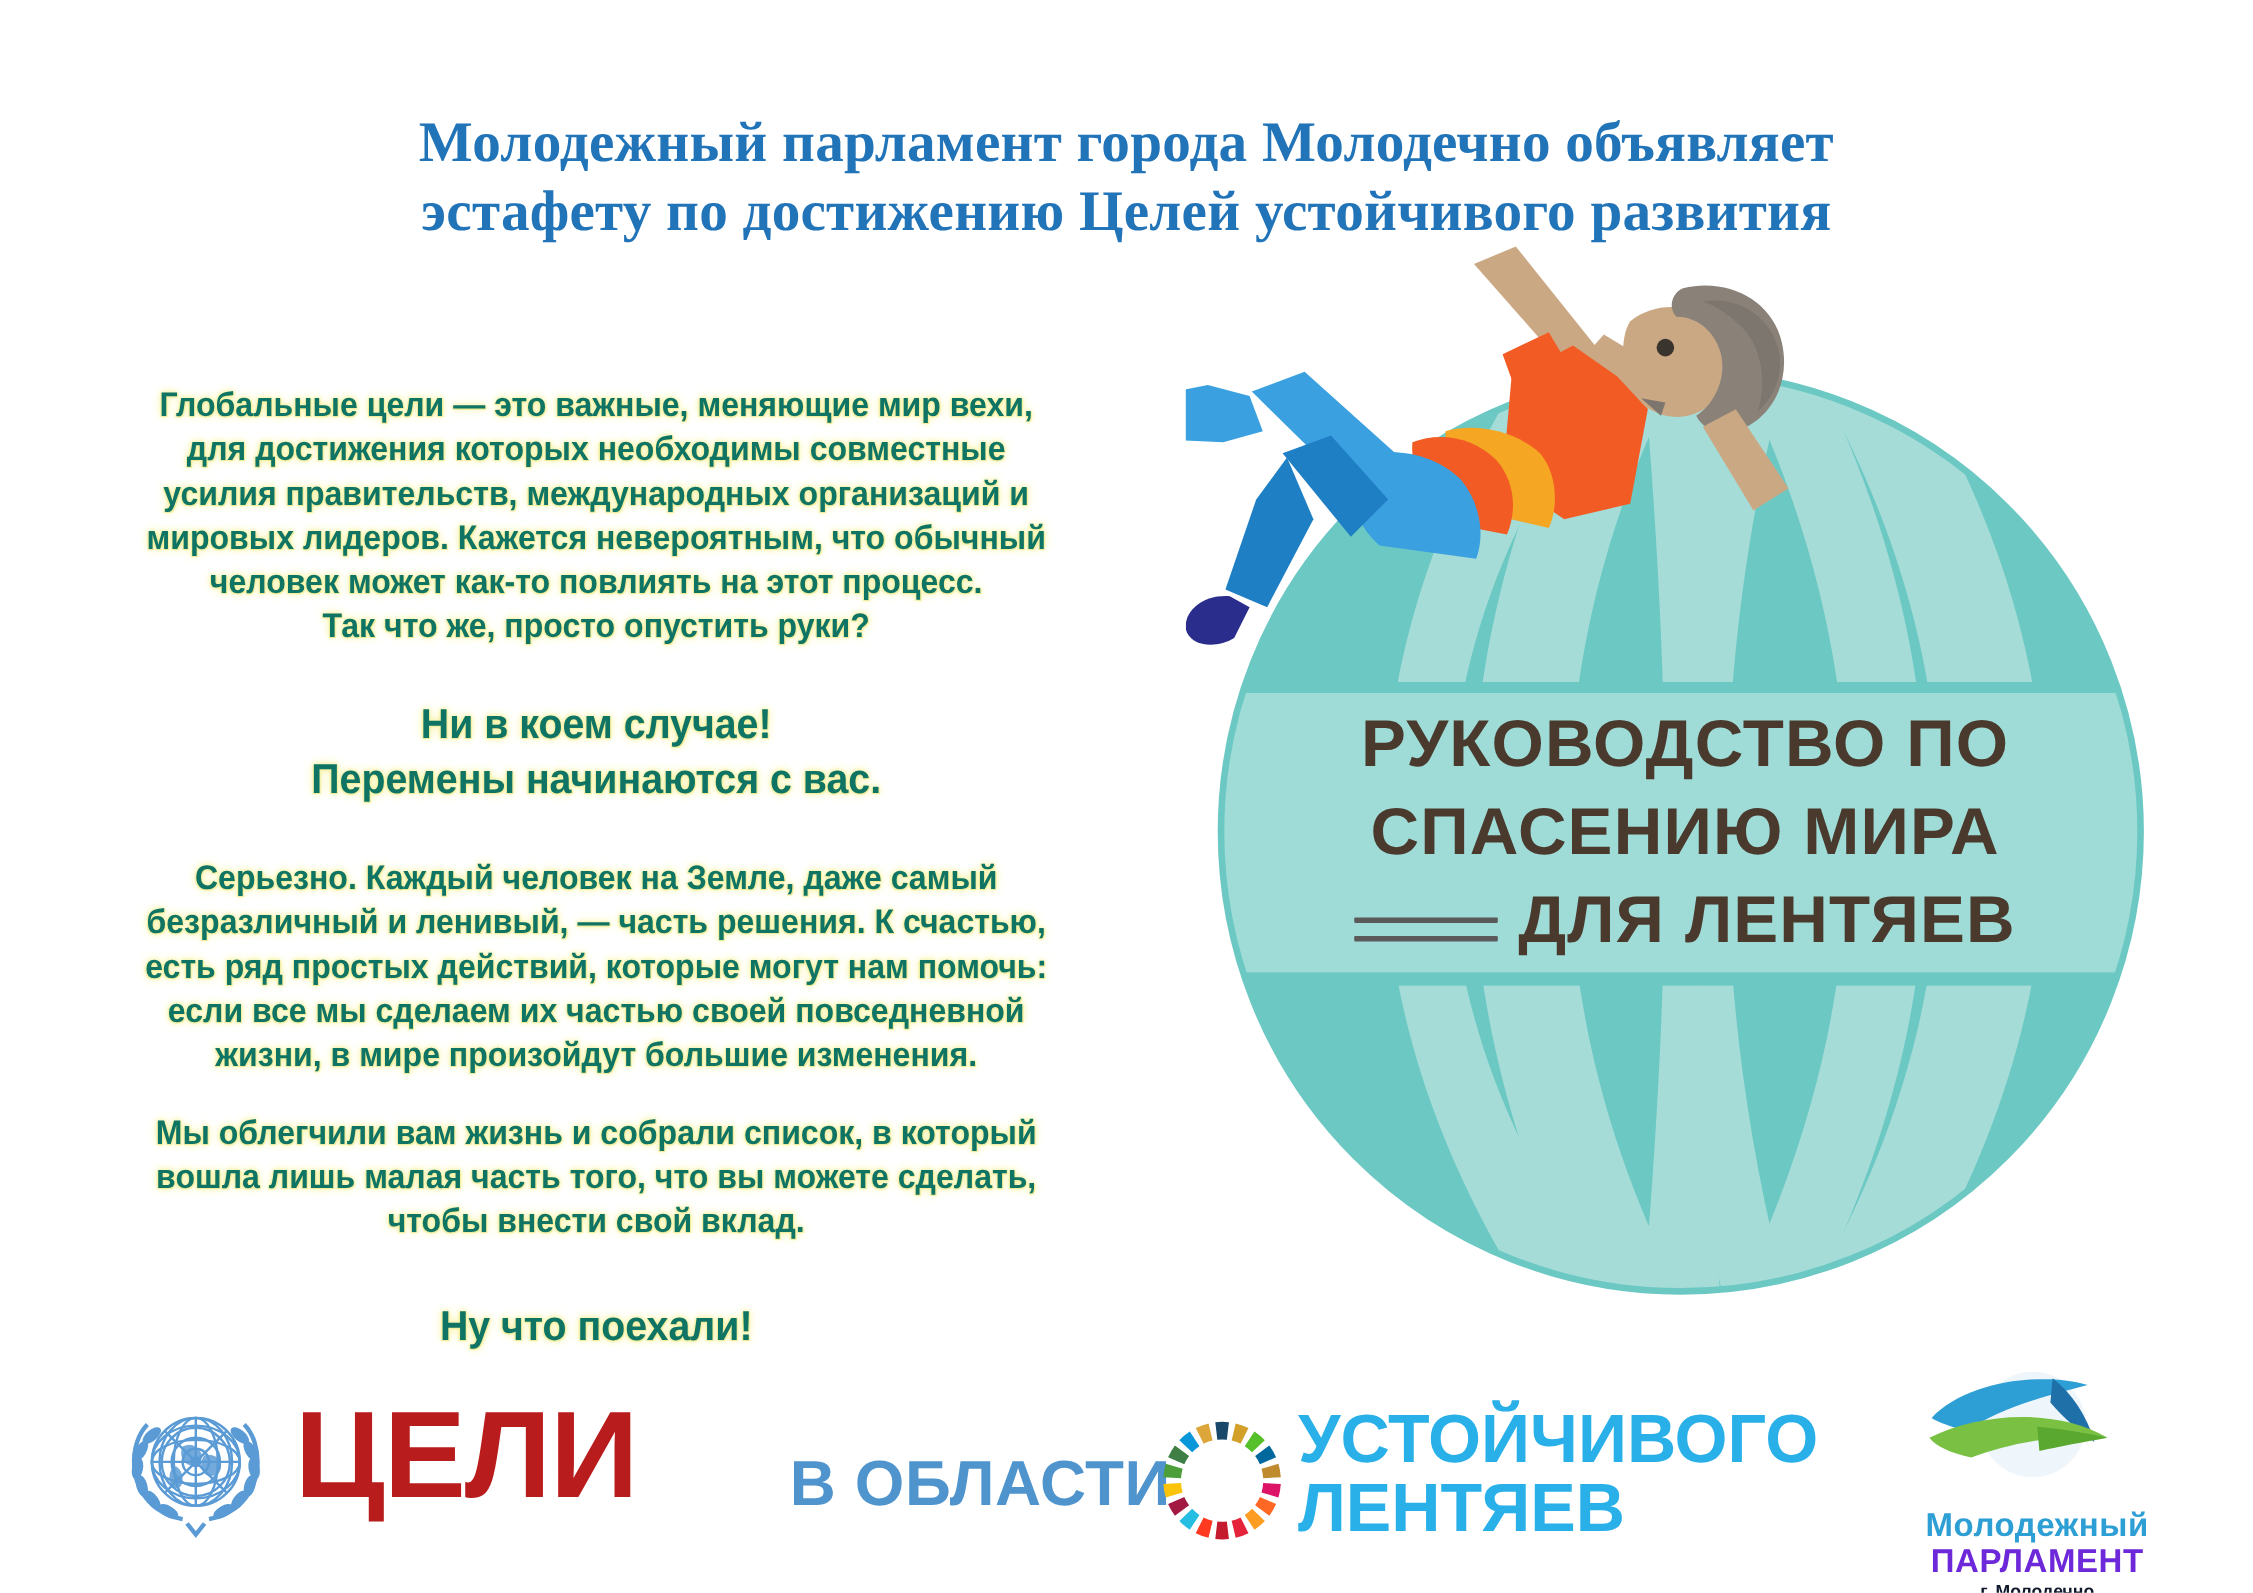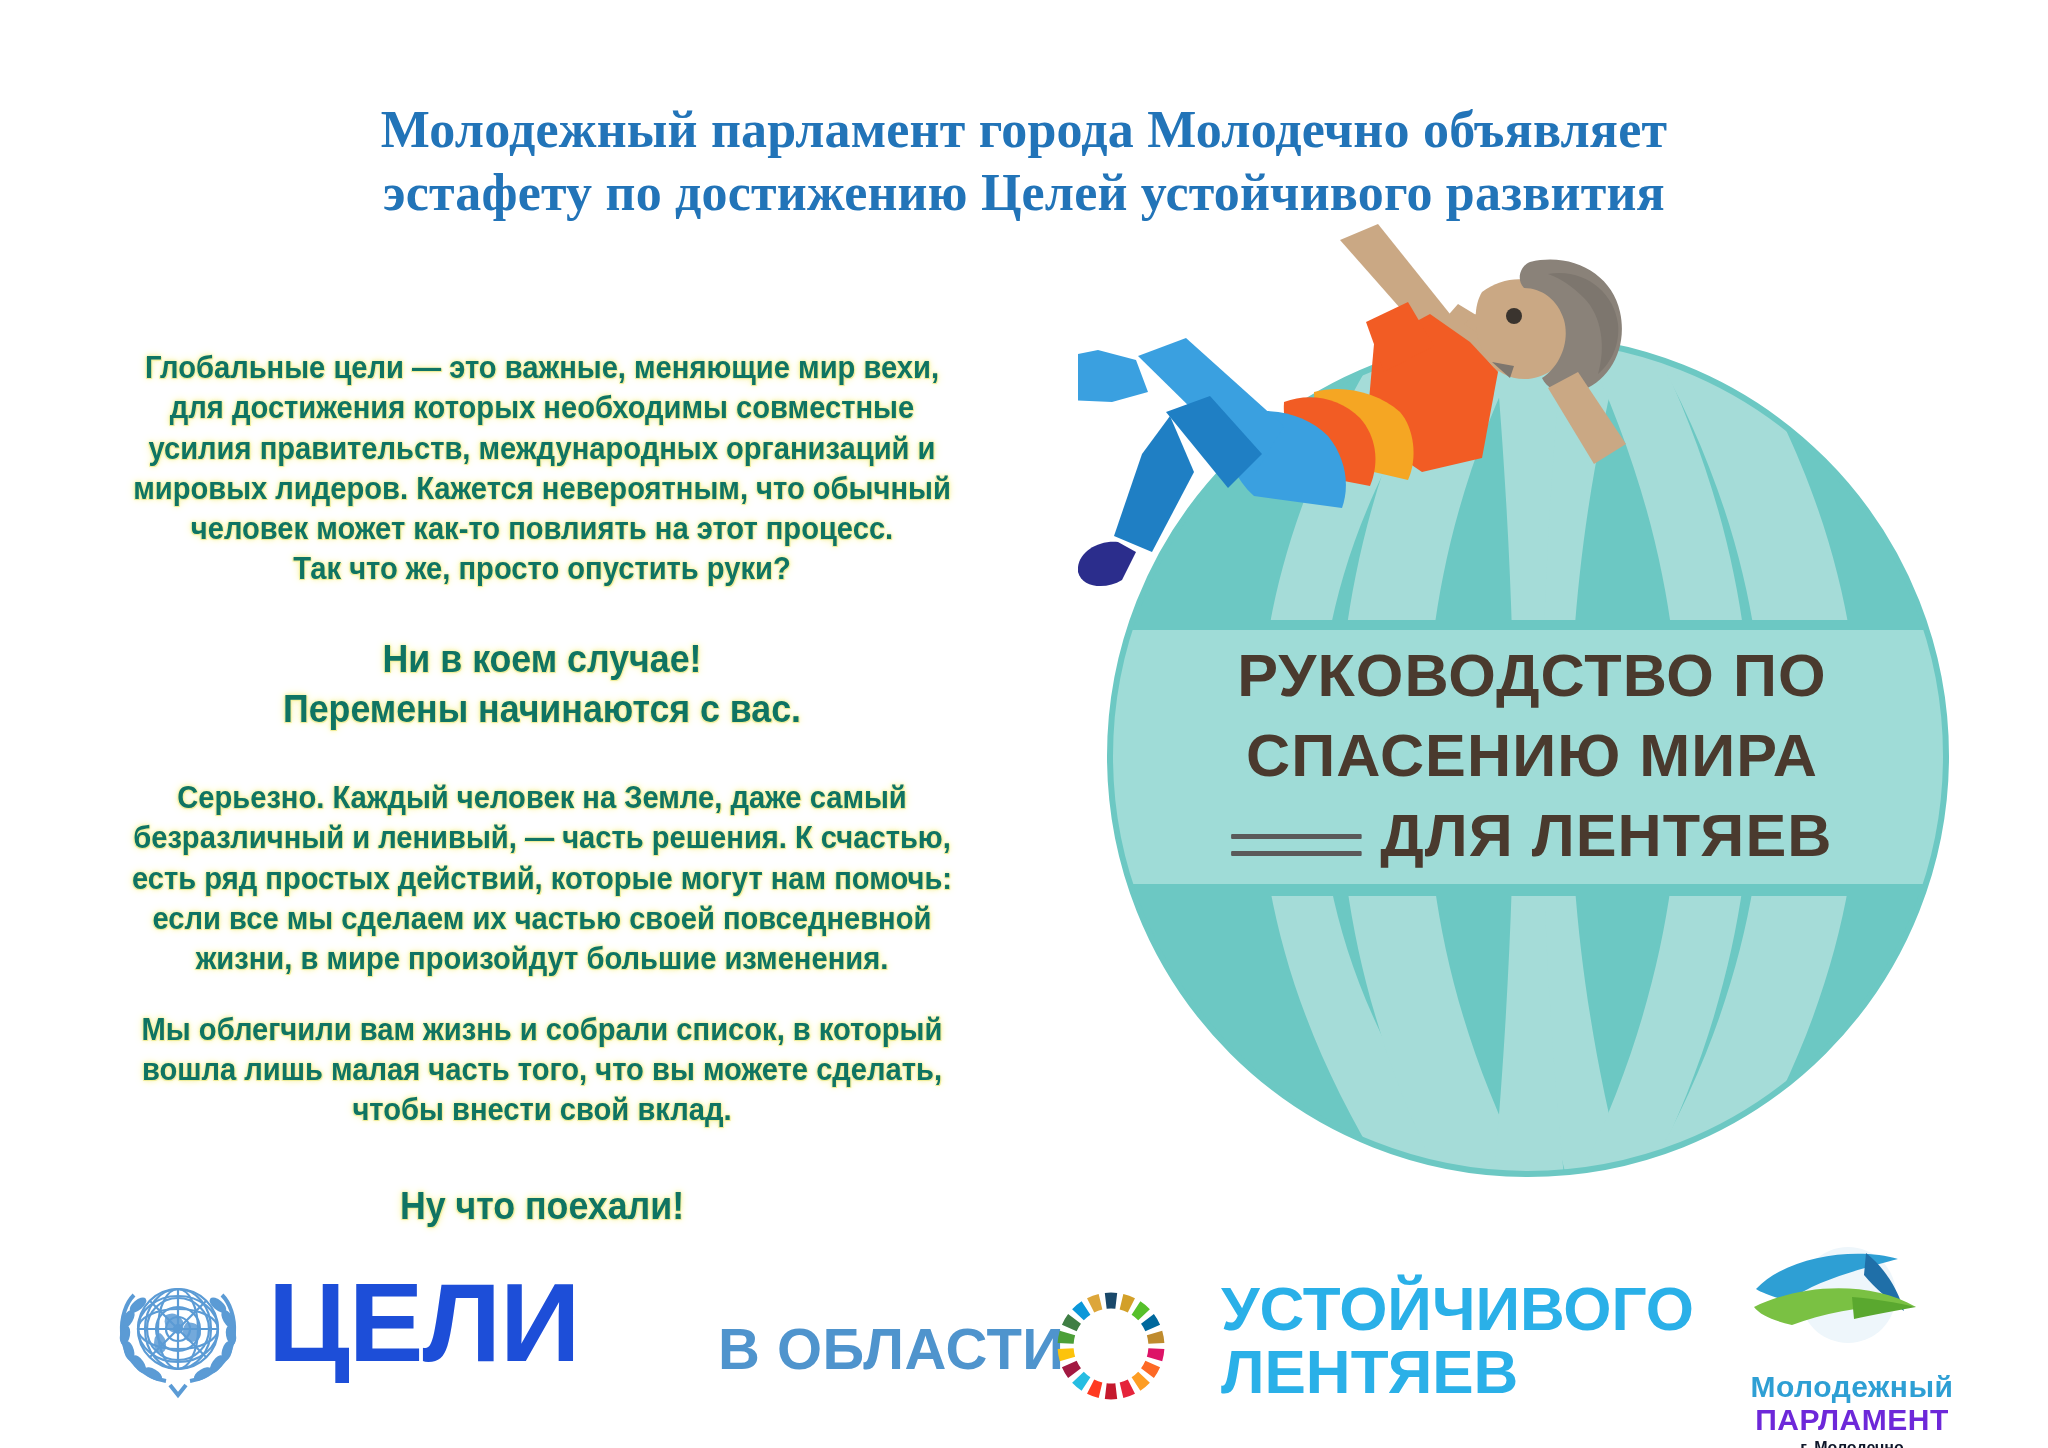"ЦЕЛИ" .celi { color: #1d4ed8 -> #b91c1c }
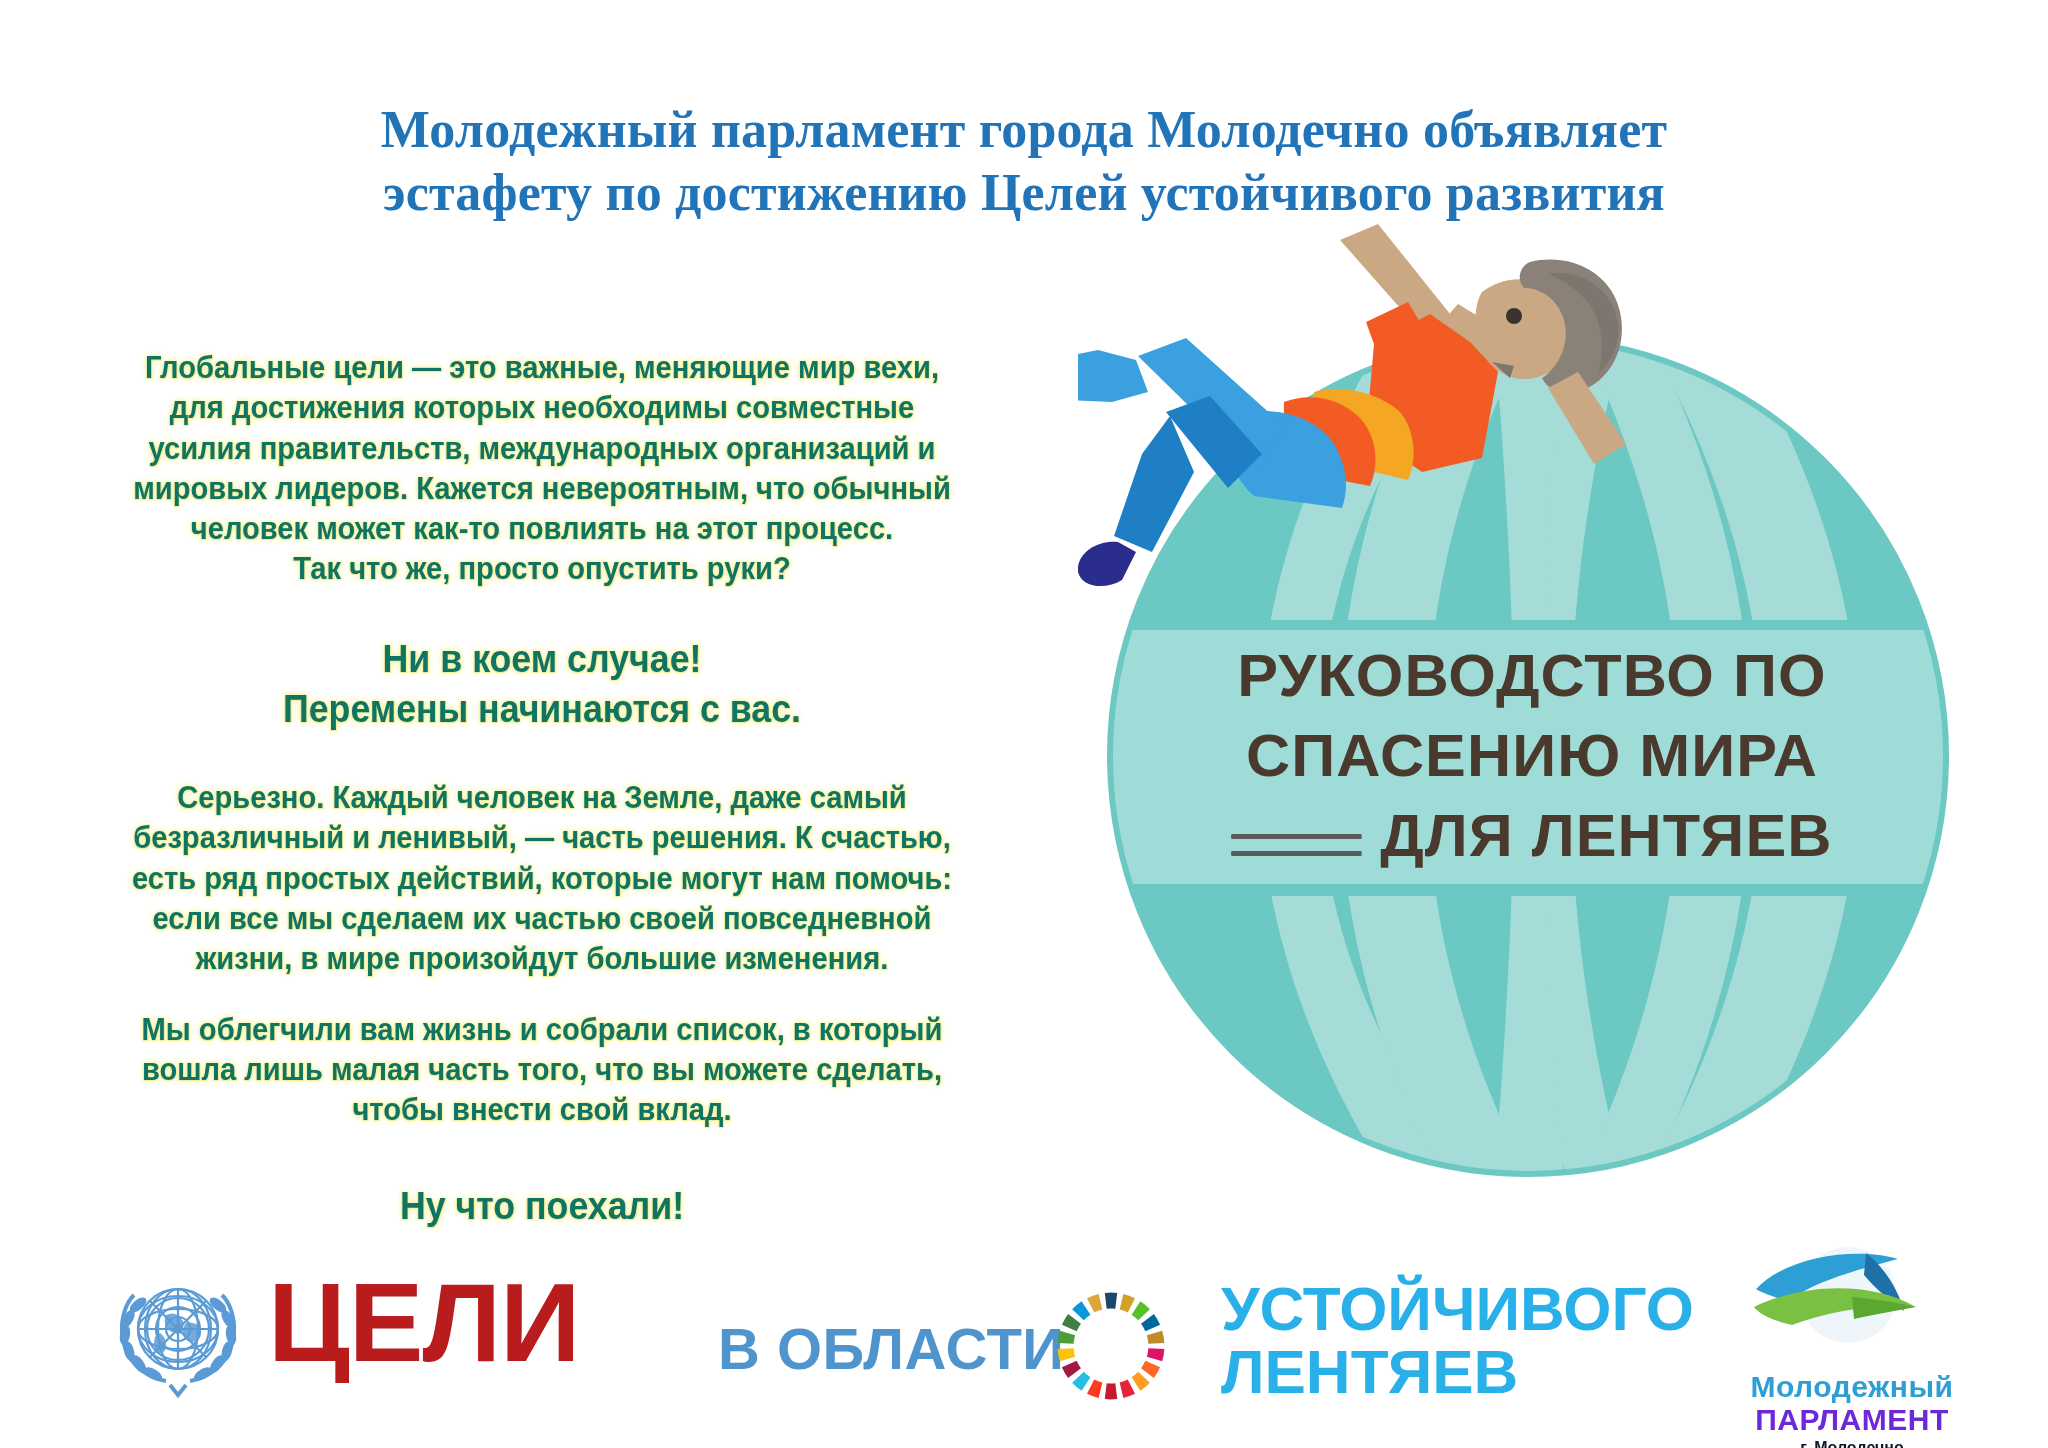"УСТОЙЧИВОГО" .sdgwords { margin-left: 41px -> none }
